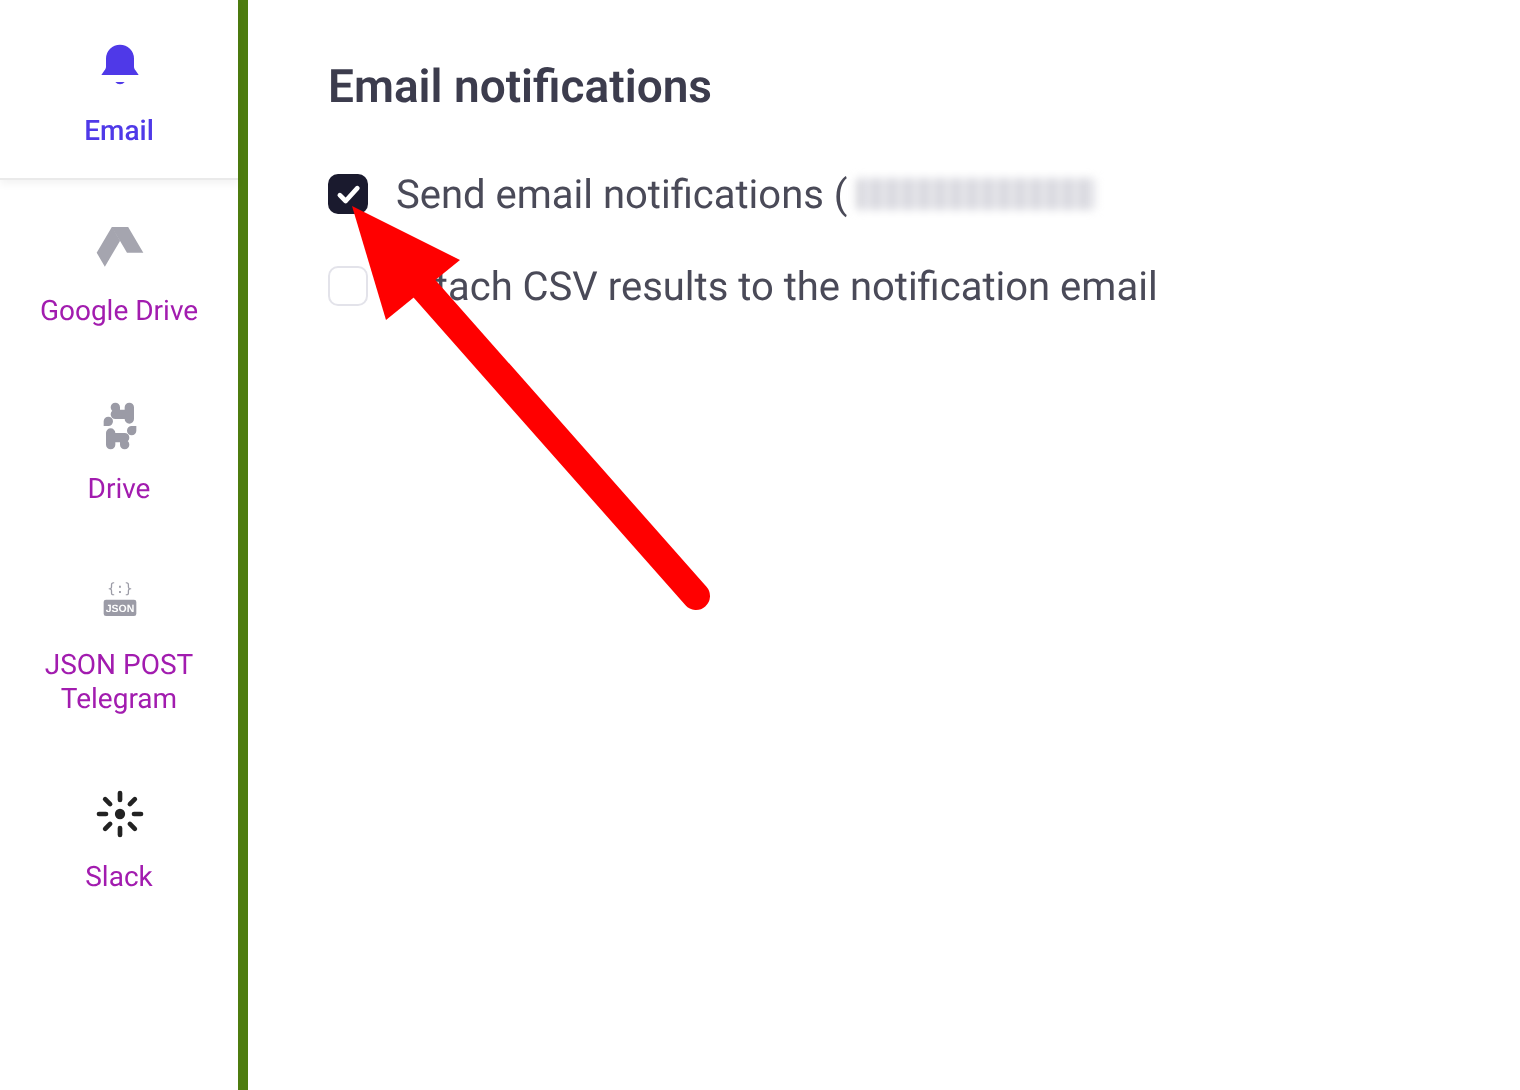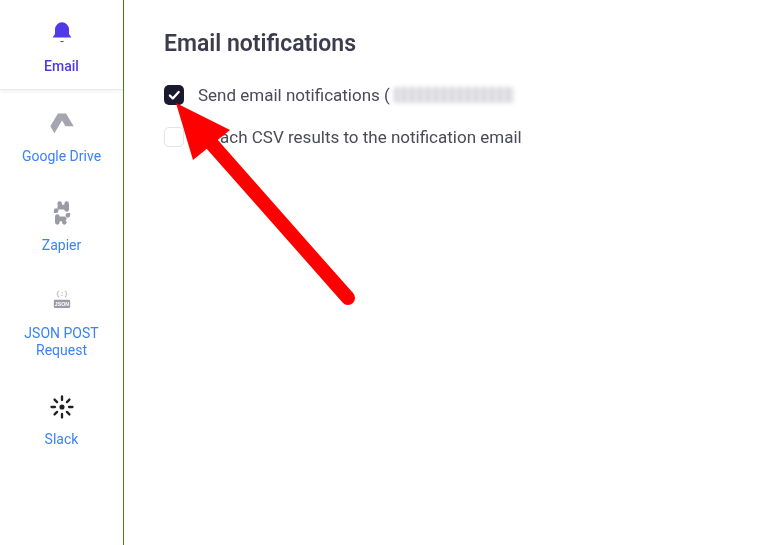"Email" .sidebar { border-right: 1px solid #4d7c0f -> 5px solid #4d7c0f }
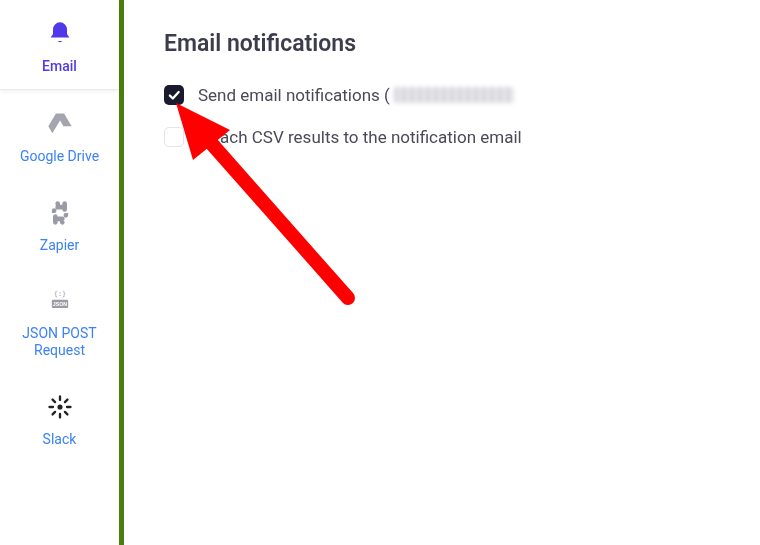"Send email notifications (" .option-label { font-size: 17px -> 20px }
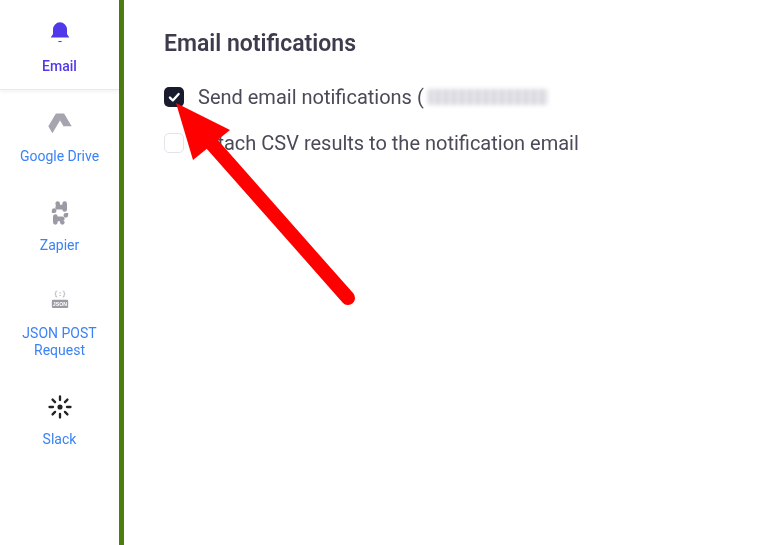"Google Drive" .sidebar-label { color: #3b82f6 -> #a21caf }
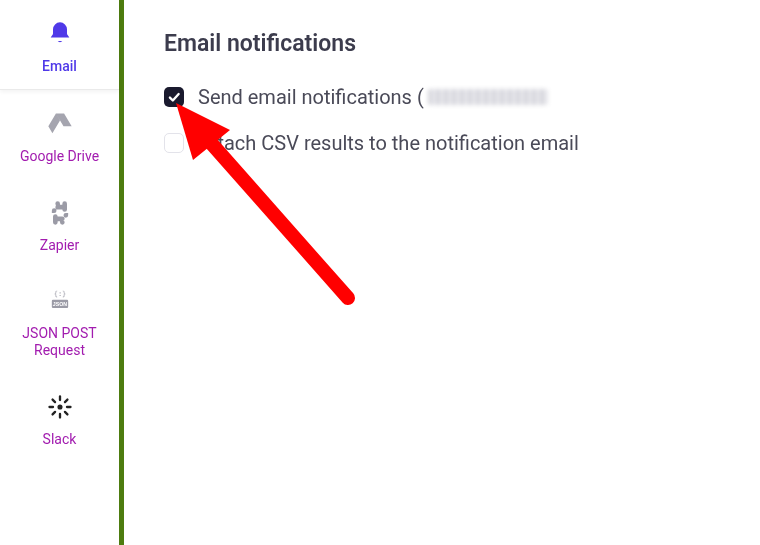"Zapier" span.sidebar-label { text: Zapier -> Drive }
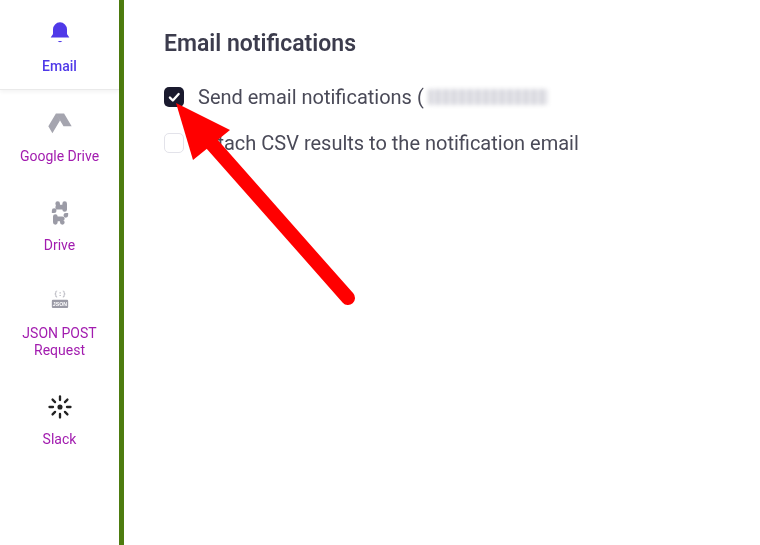"JSON POST Request" span.sidebar-label { text: Request -> Telegram }
